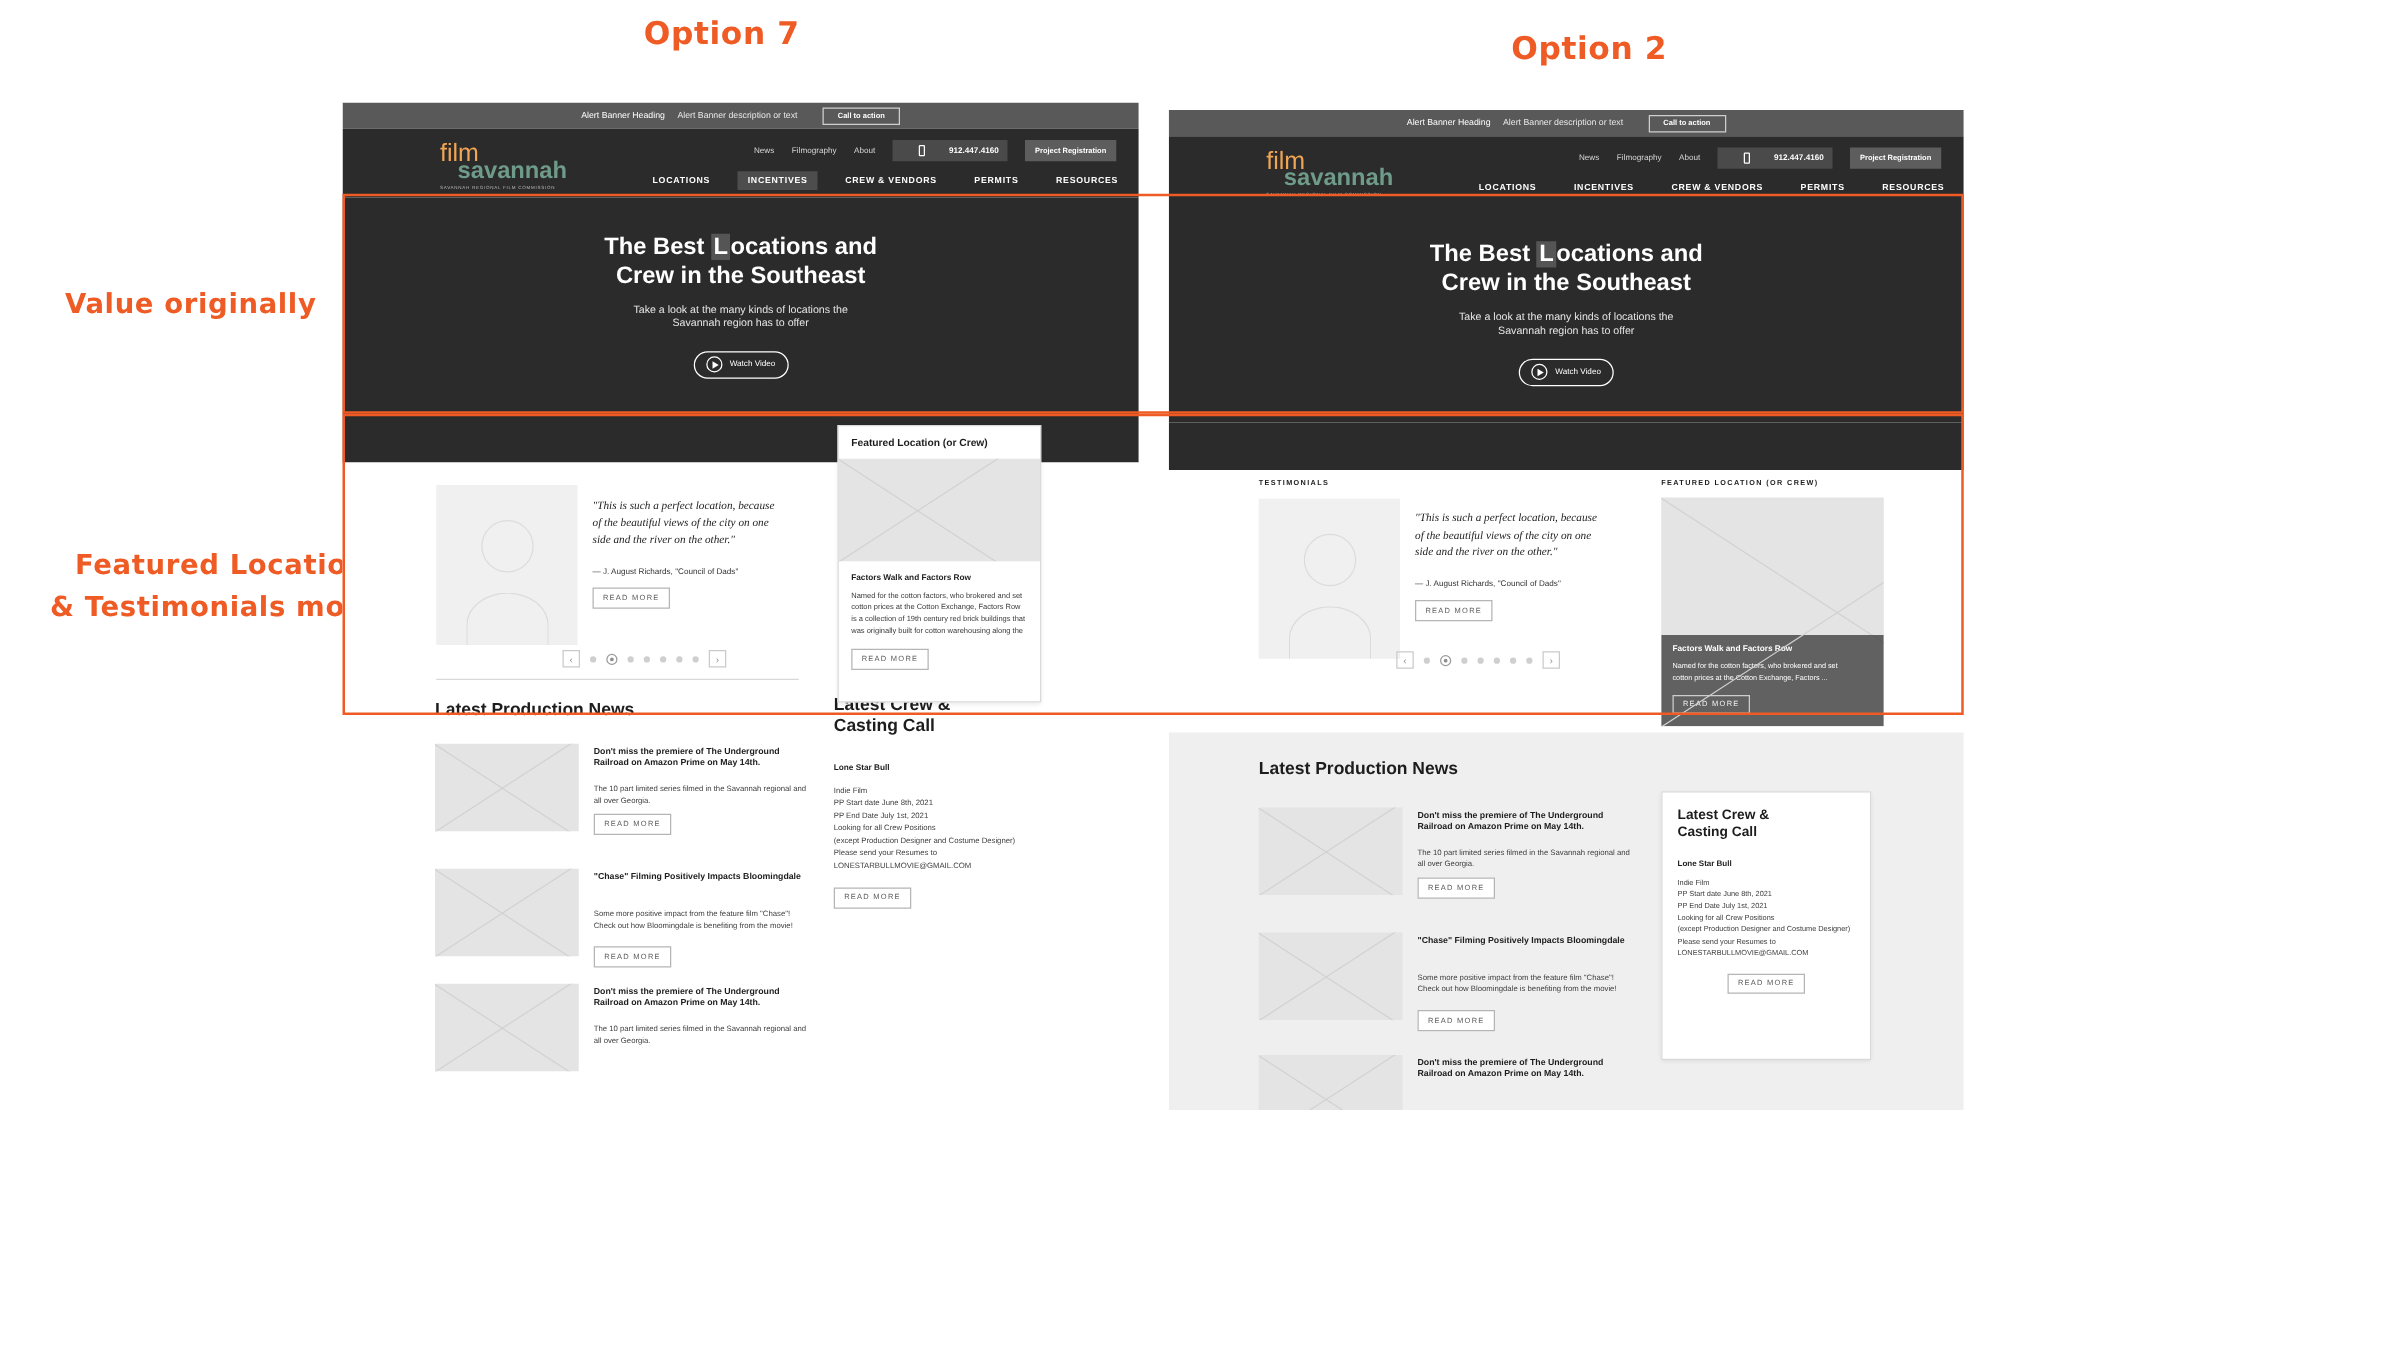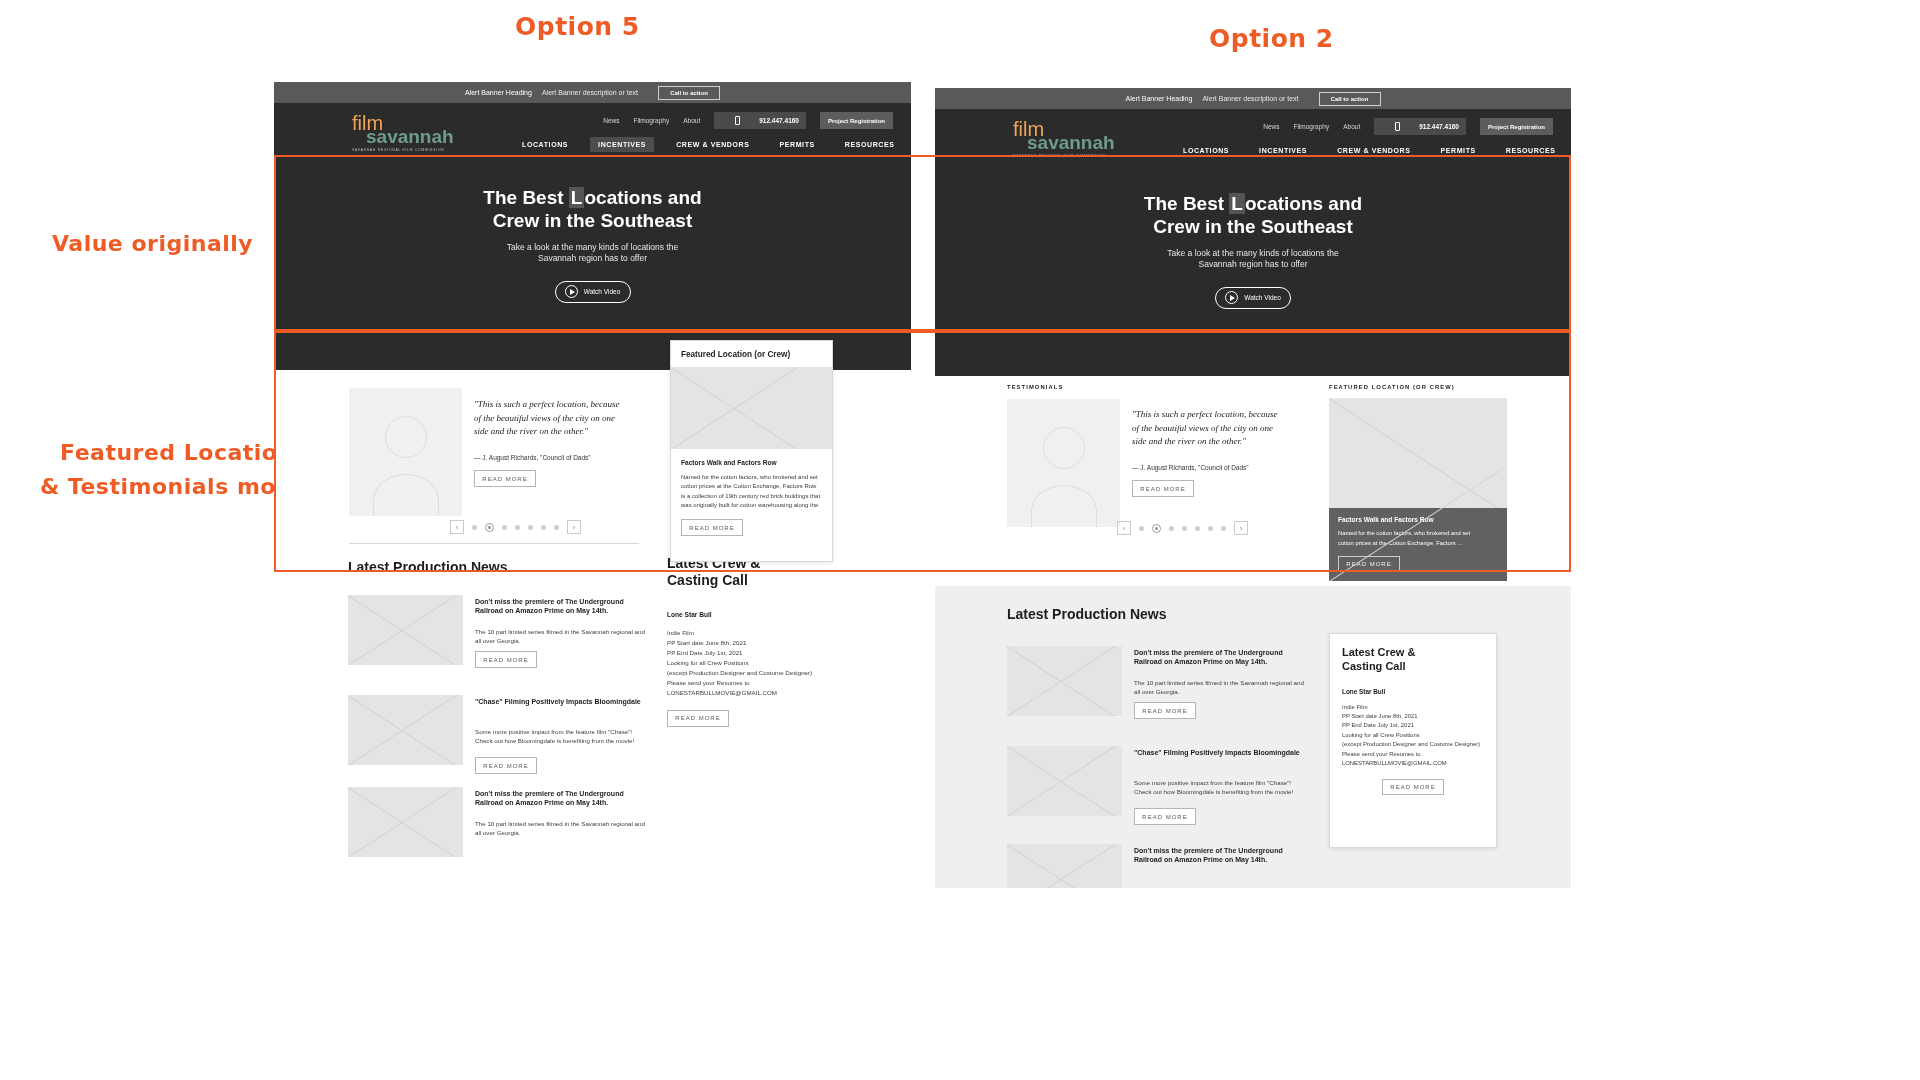"Option 5" div.ann { text: 5 -> 7 }
